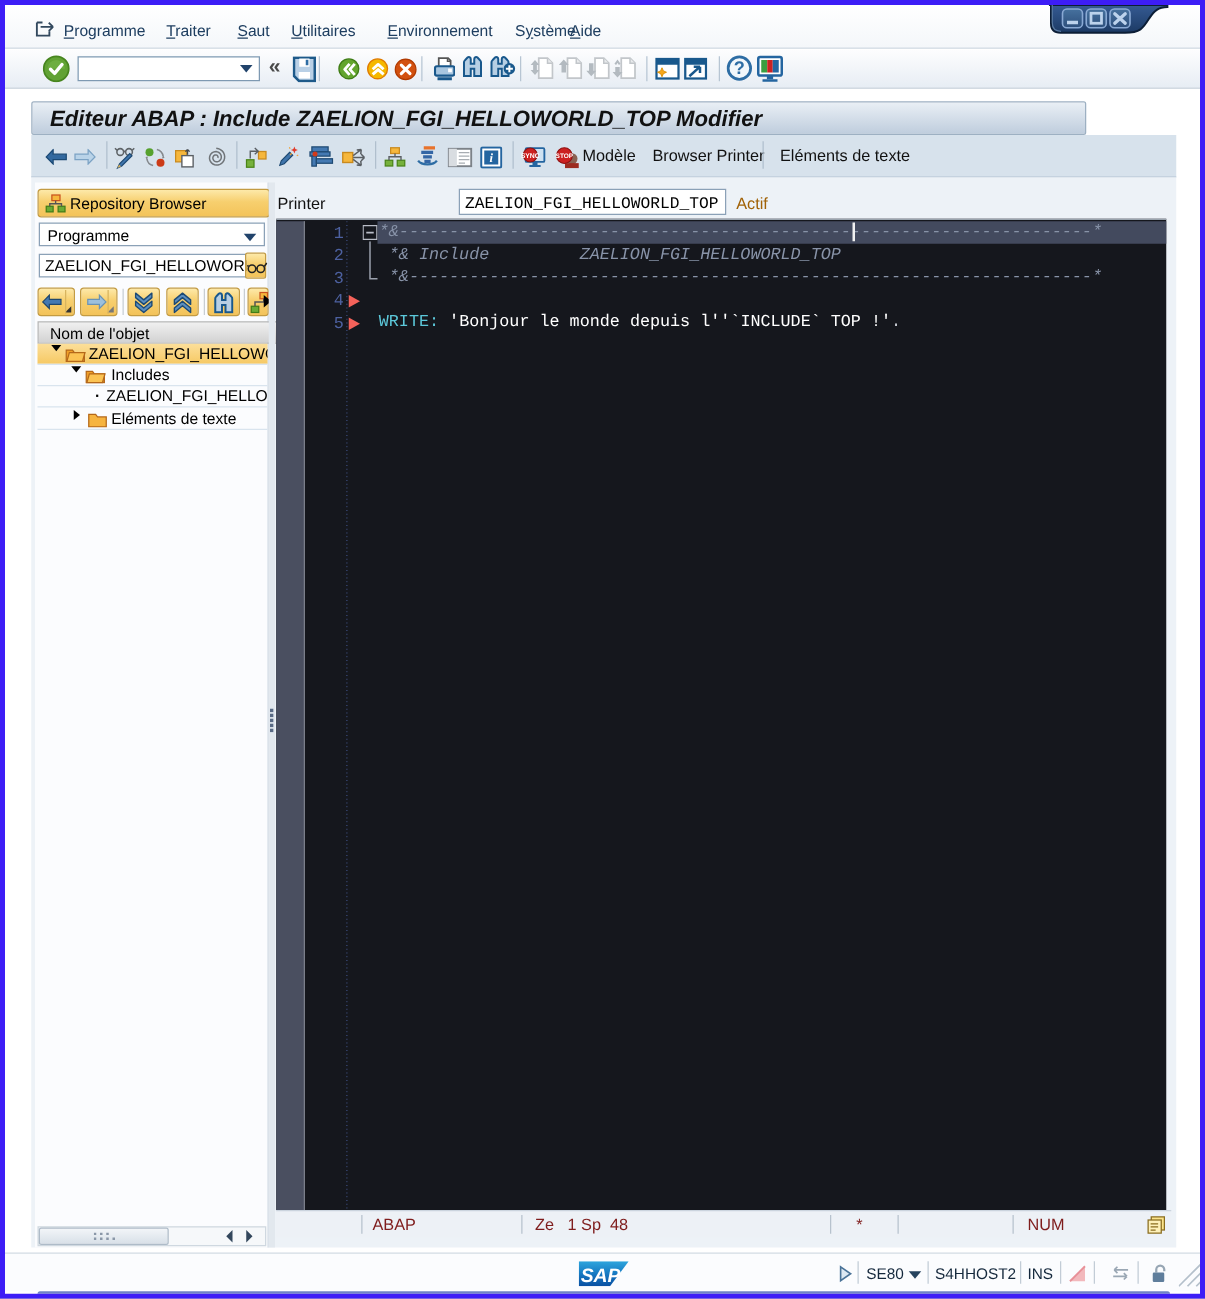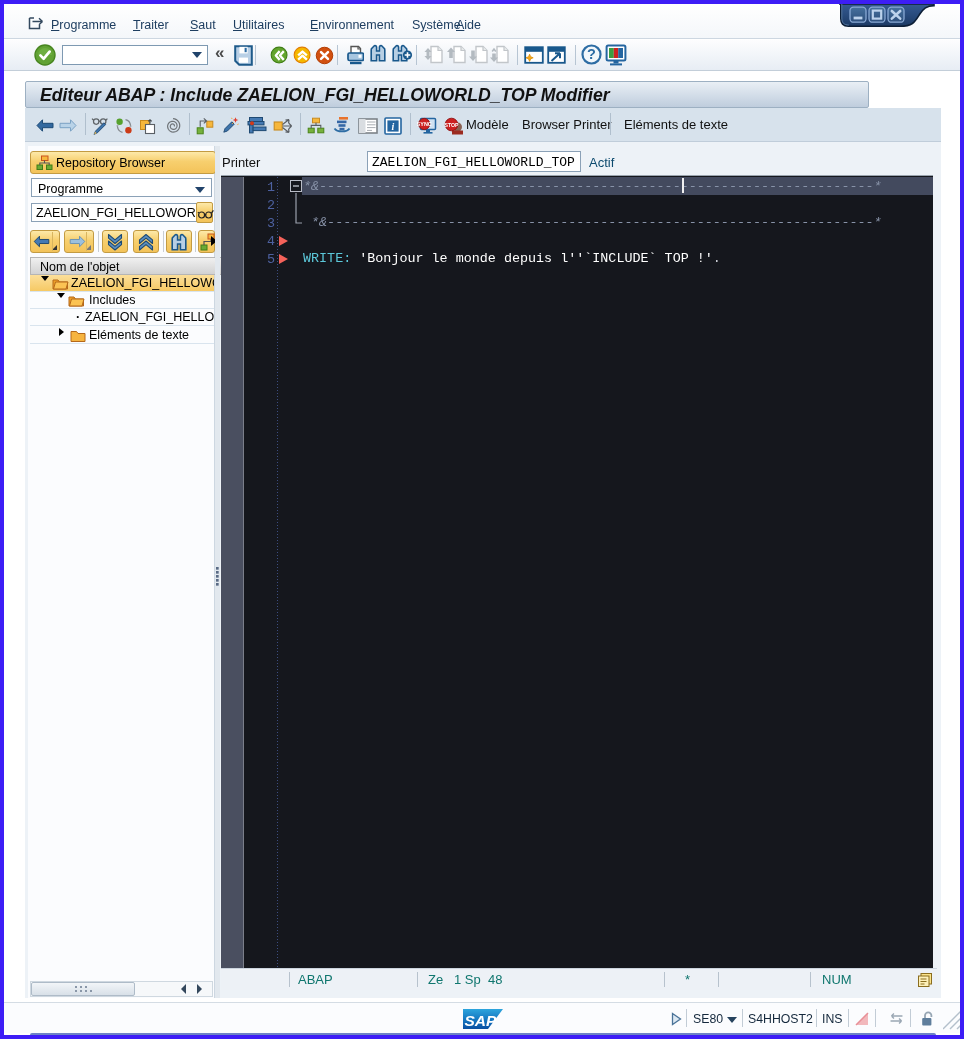"Actif" #actif { color: #0c4a6e -> #a16207 }
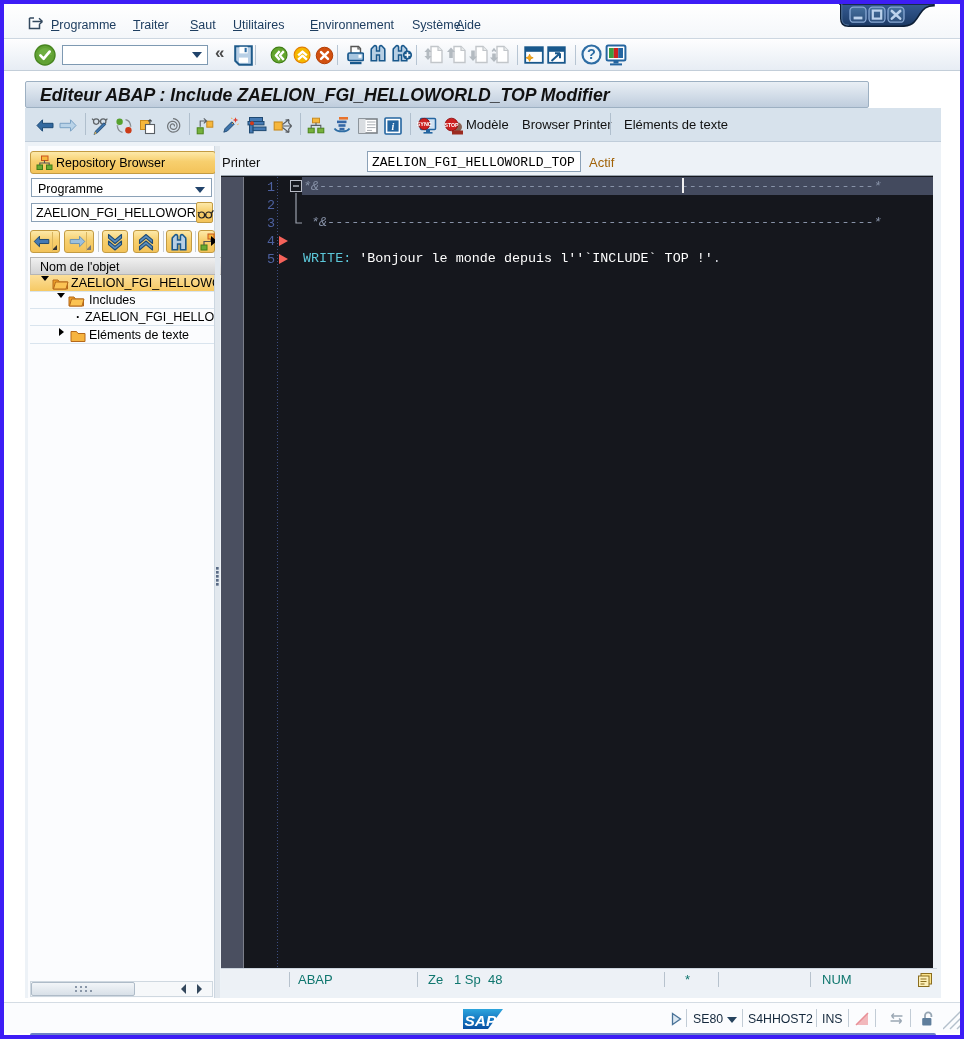"*& Include ZAELION_FGI_HELLOWORLD_TOP" div.code { html: none -> <div> *&amp; Include ZAELION_FGI_HELLOWORLD_TOP</div> }
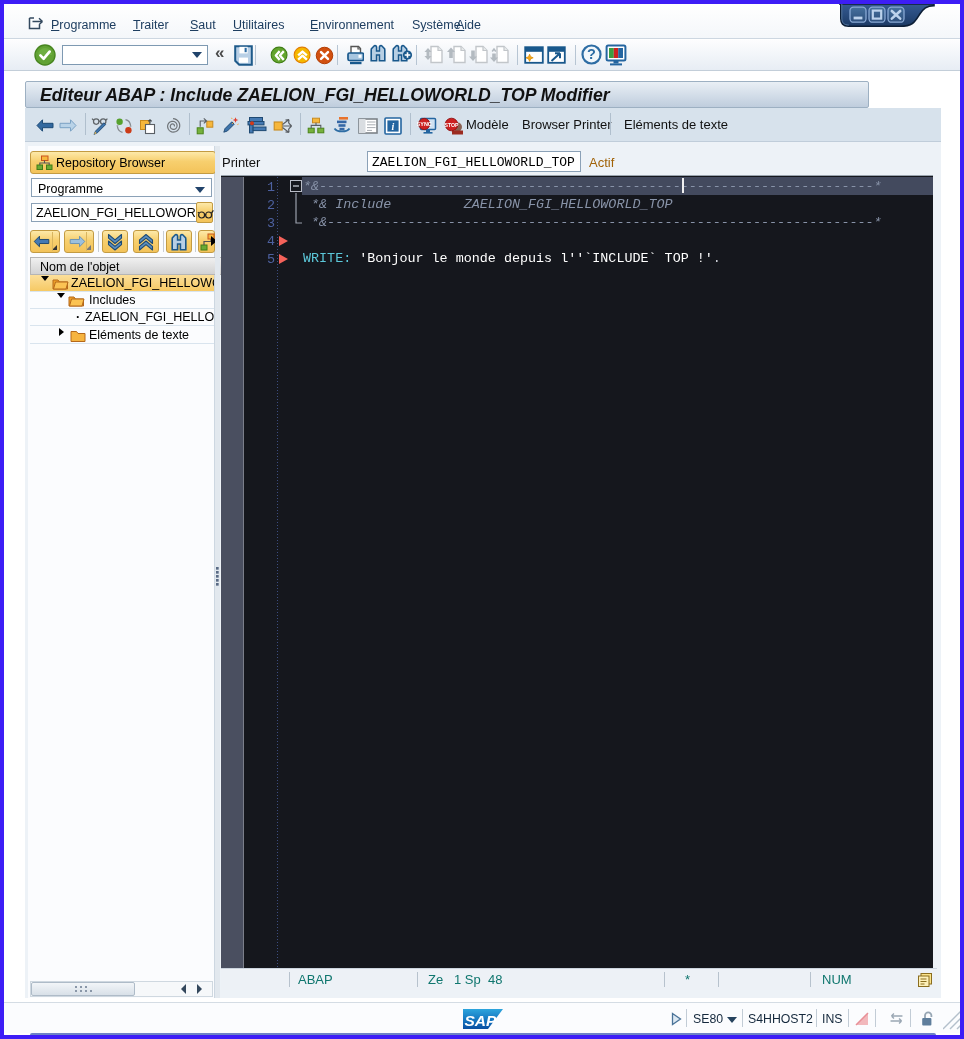"ABAP" #edstat { color: #0f766e -> #7f1d1d }
